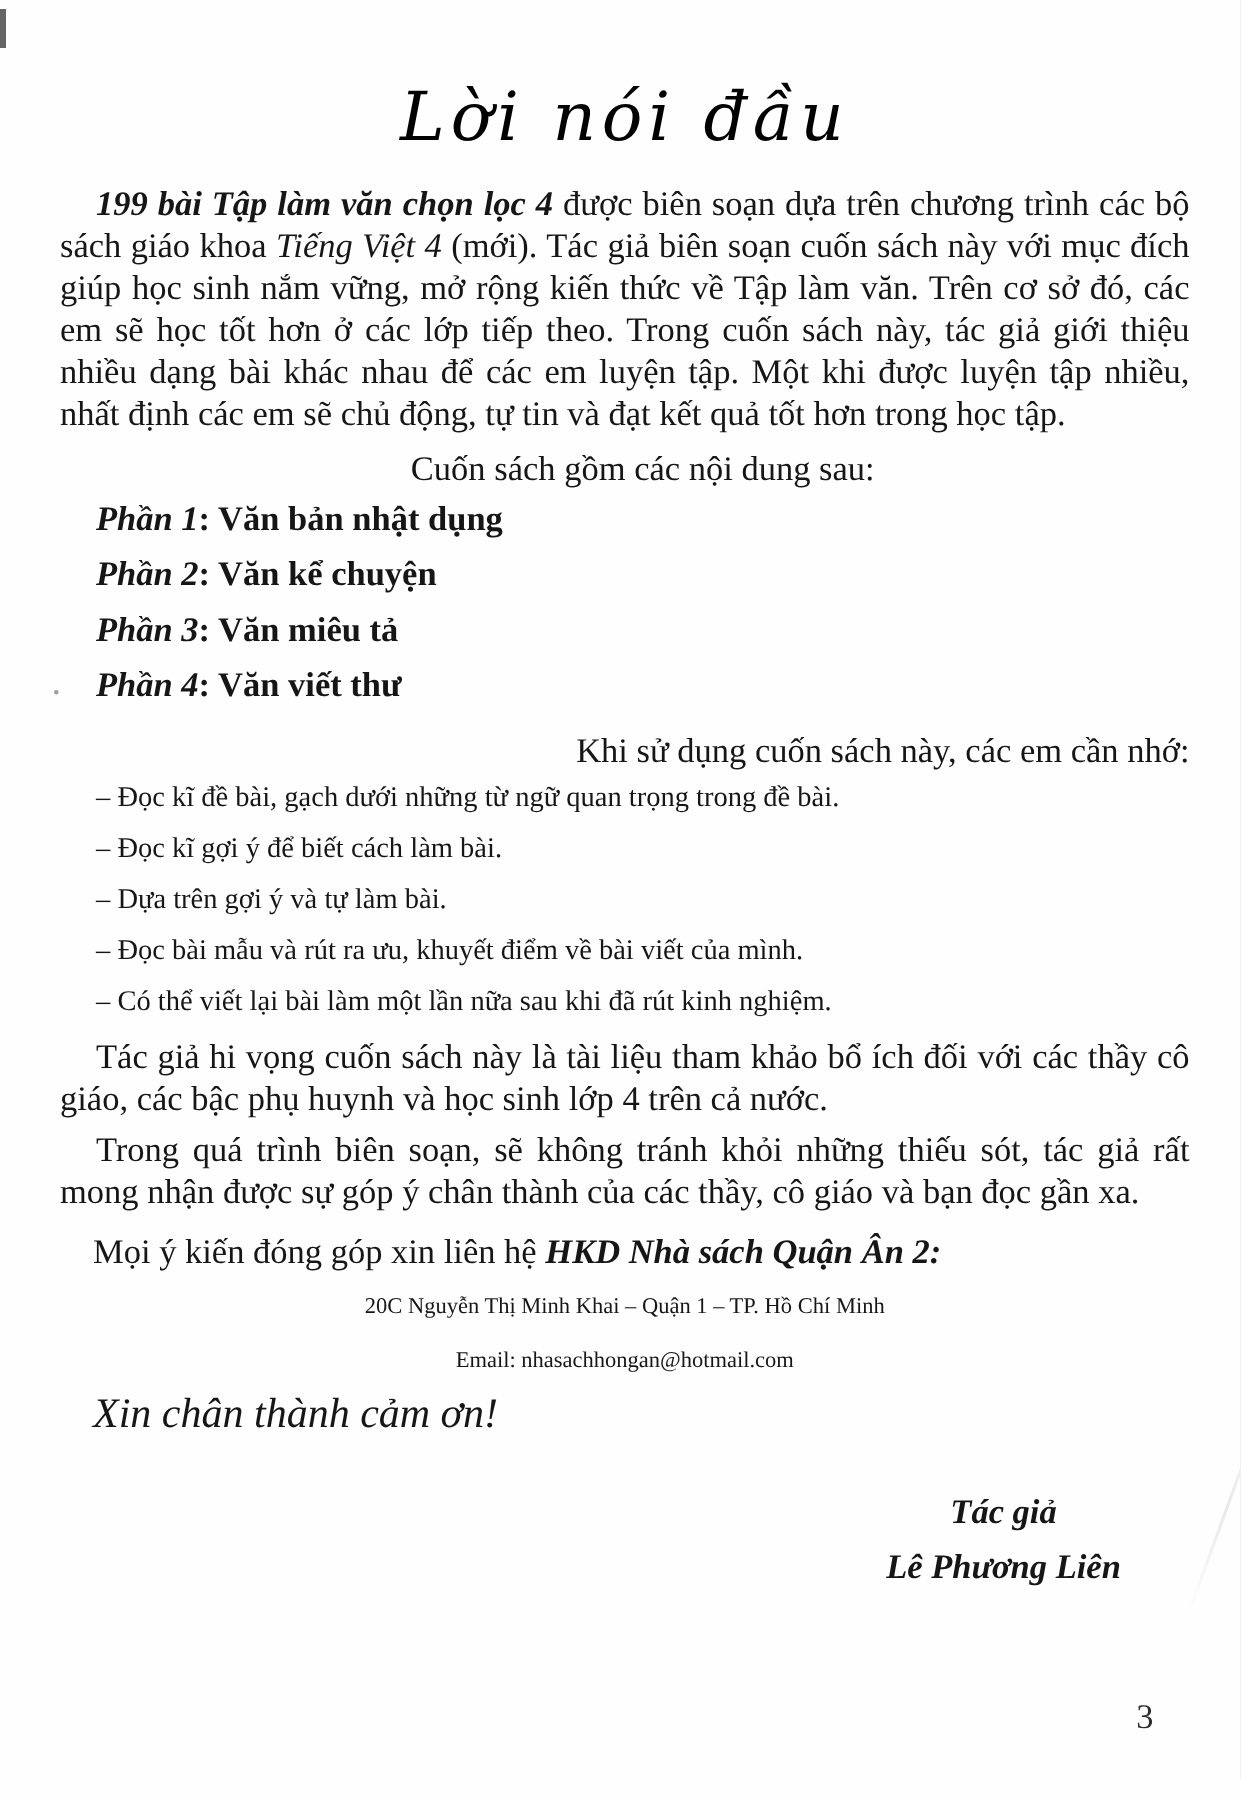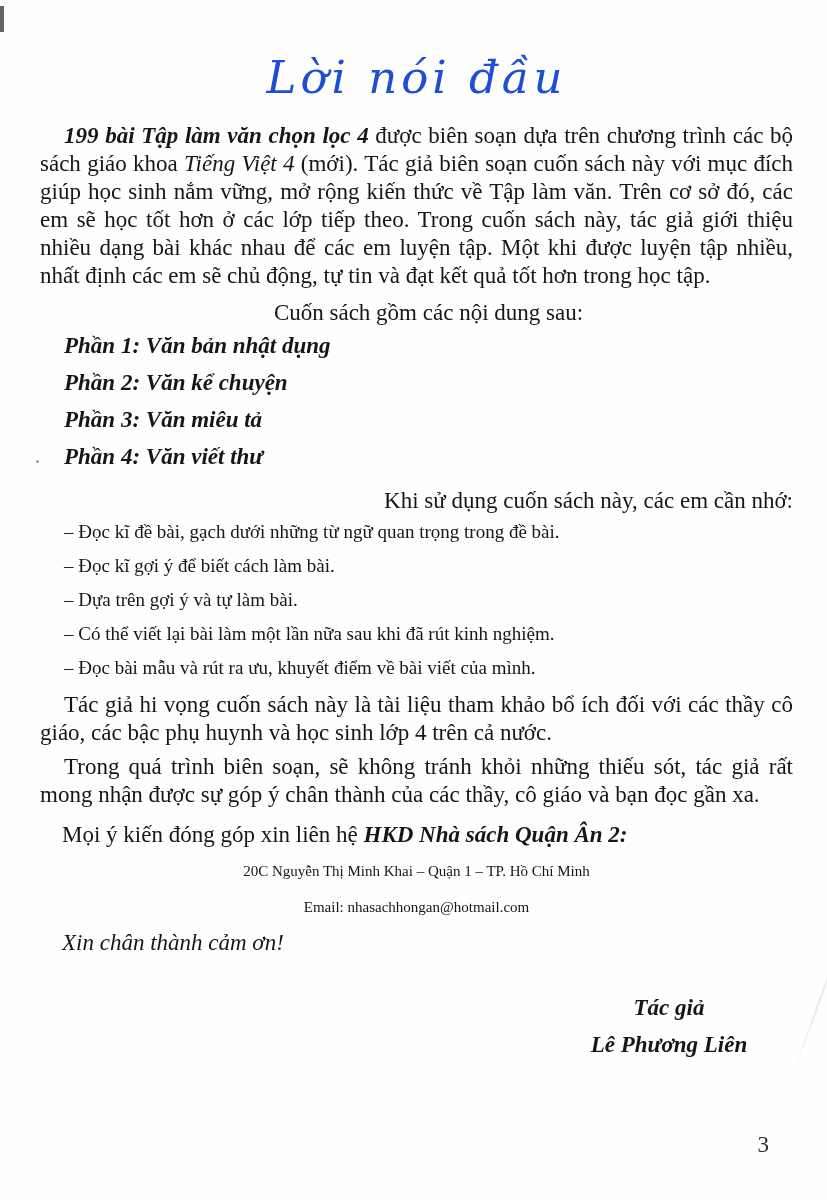"Lời nói đầu" .title { color: #1d4ed8 -> #000000 }
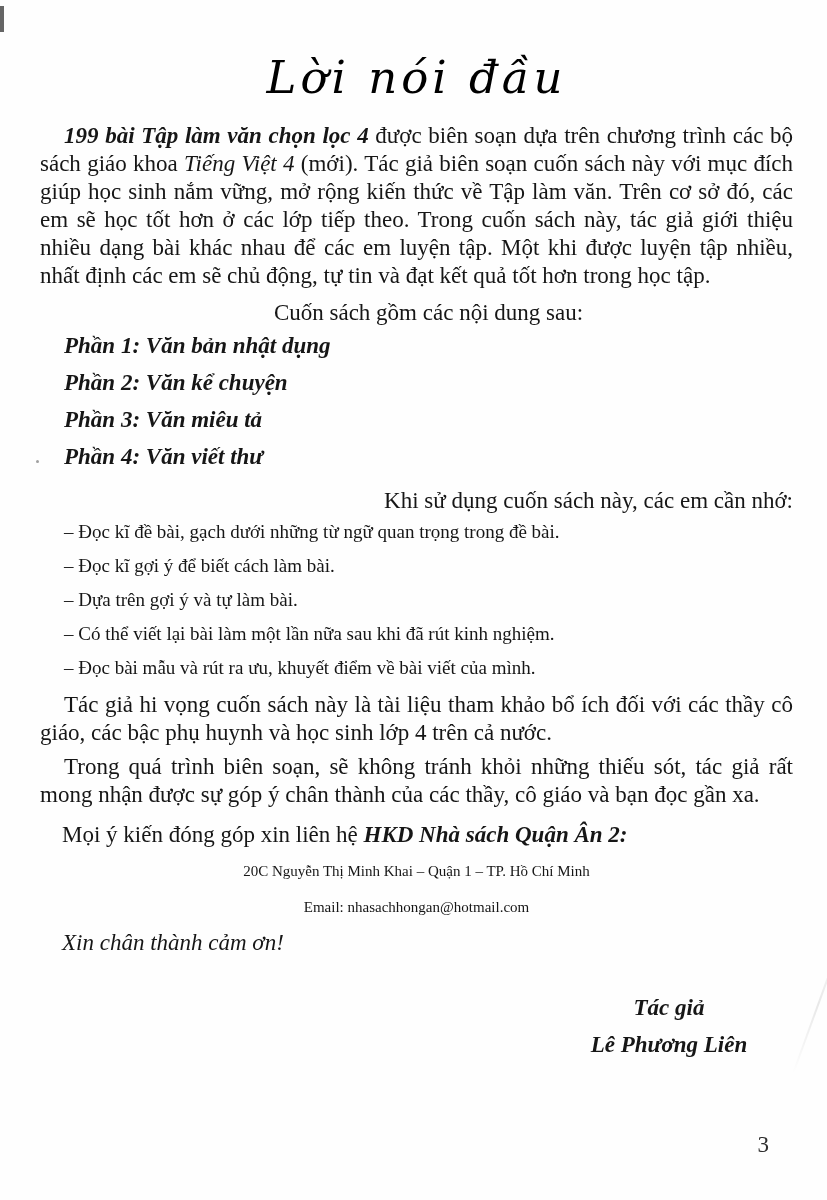": Văn bản nhật dụng" .s-b { font-style: italic -> none }
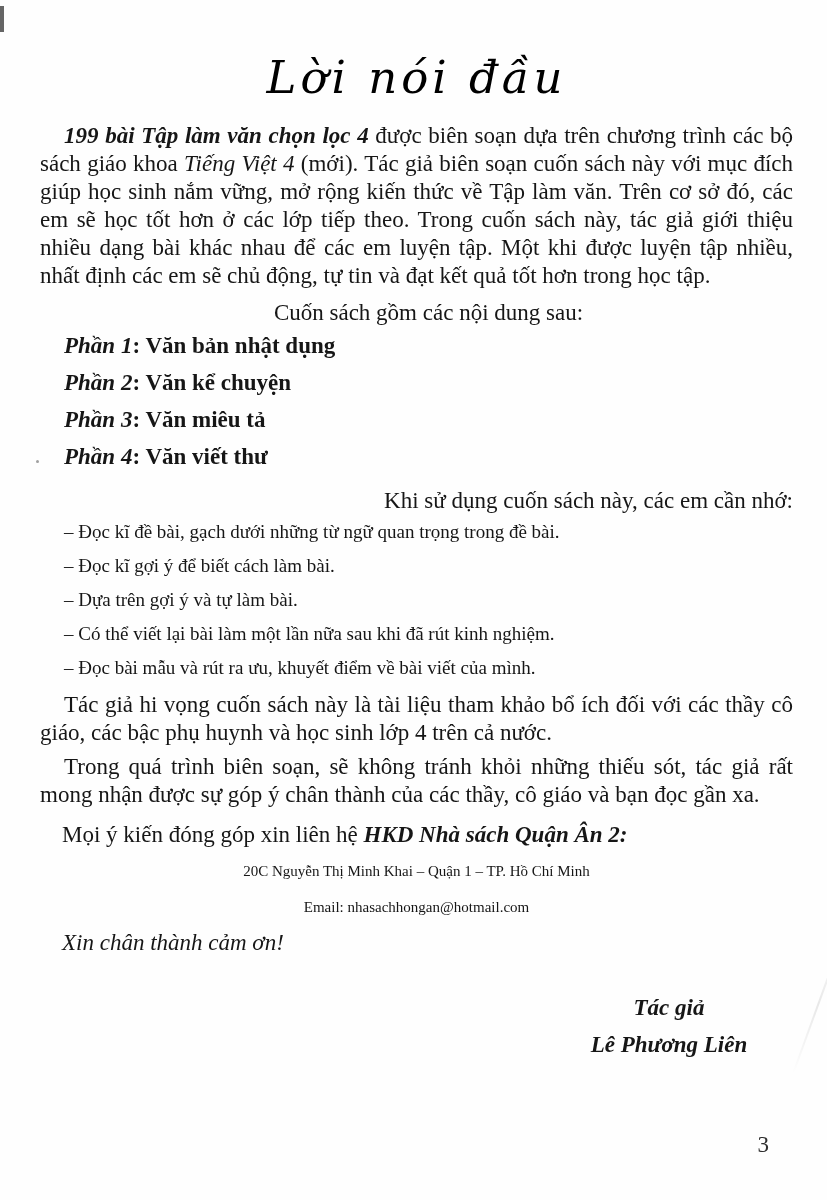"– Có thể viết lại" div.tip-line { order: before "– Đọc bài mẫu và" -> after "– Đọc bài mẫu và" }
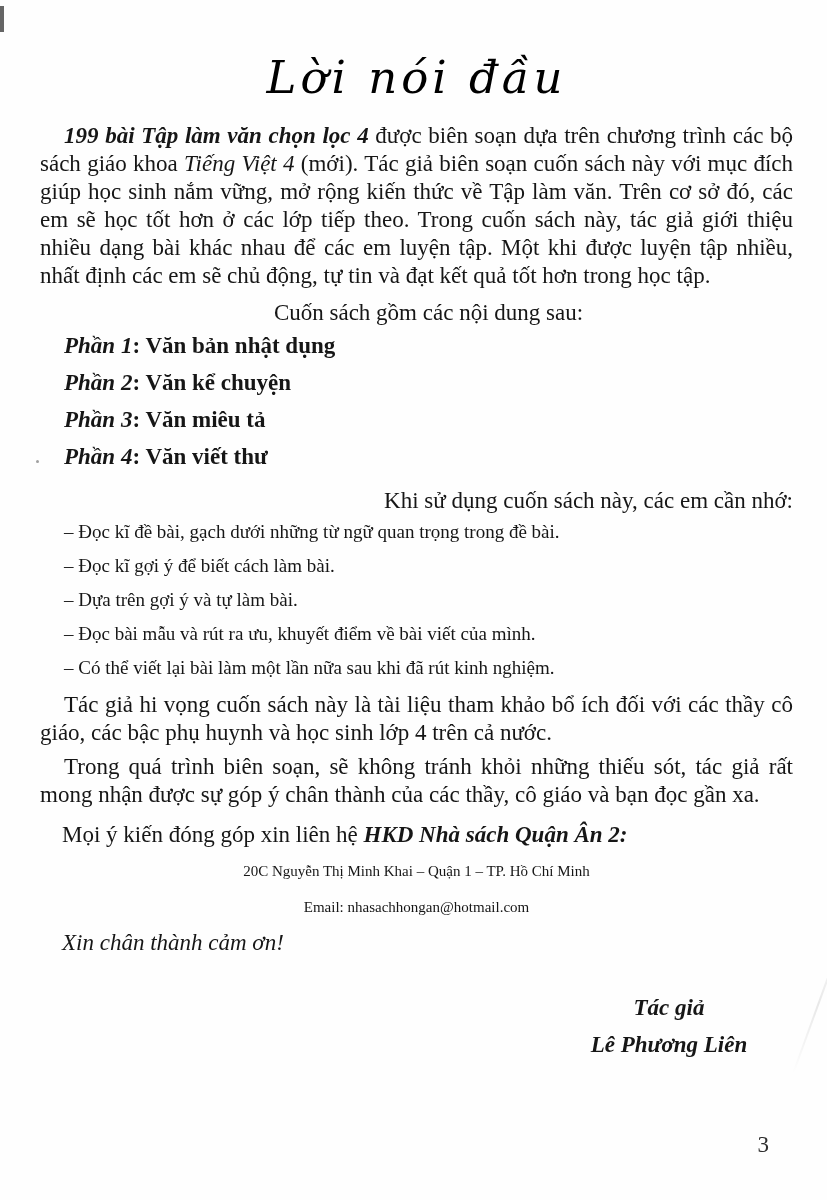"Xin chân thành cảm ơn!" .thanks { font-size: 23px -> 28px }
